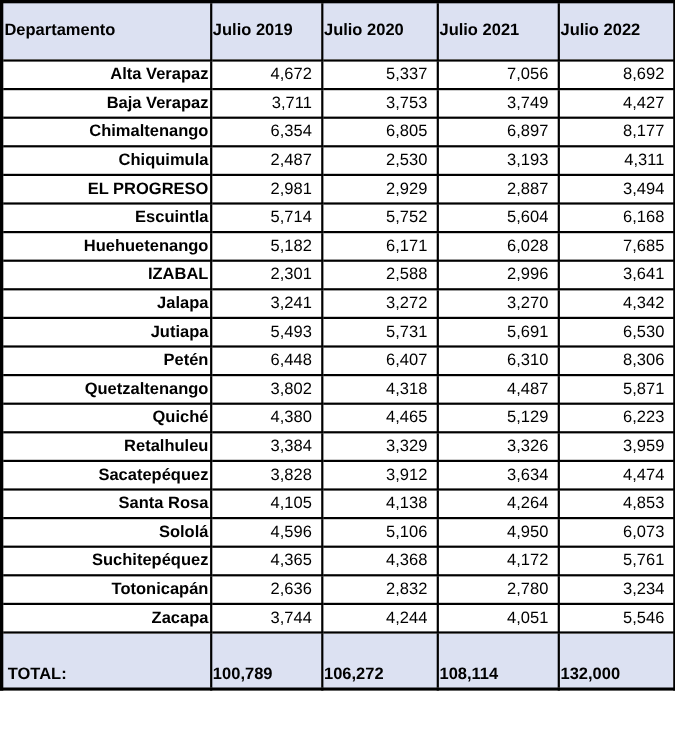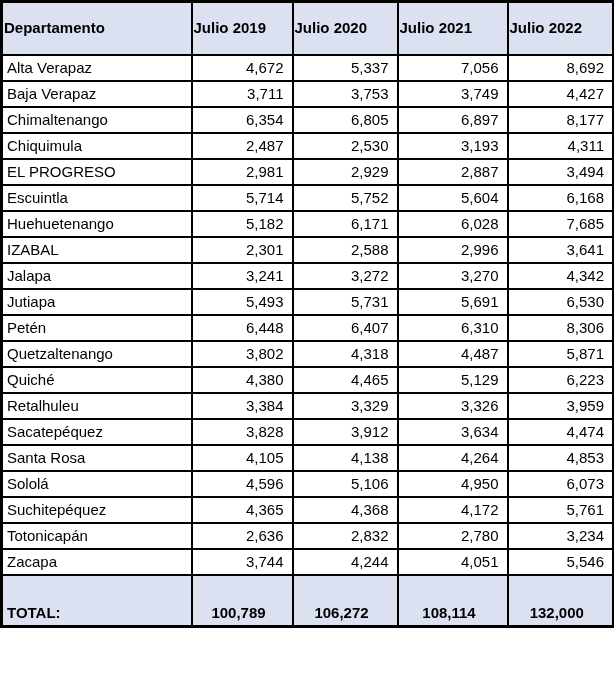"Alta Verapaz" td.dept-cell { font-weight: normal -> bold; text-align: left -> right }
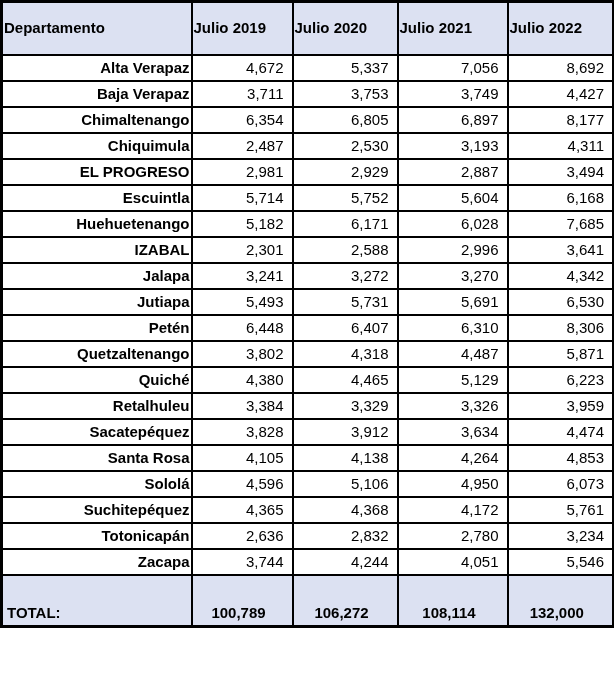"100,789" tfoot td.total-value-cell { text-align: center -> left }
